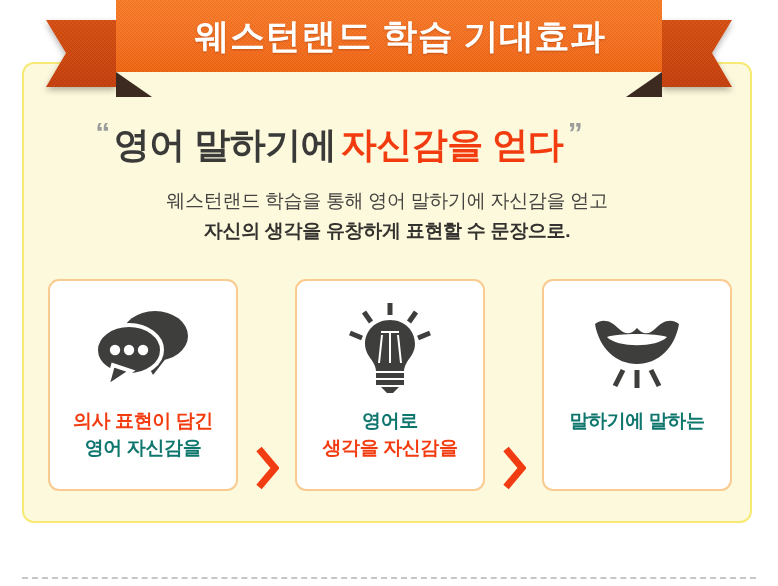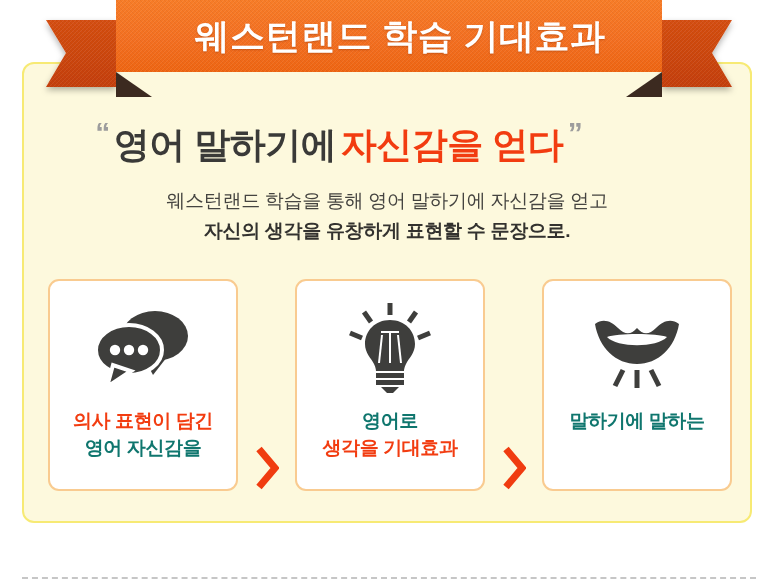"생각을 기대효과" span.t-red { text: 기대효과 -> 자신감을 }
